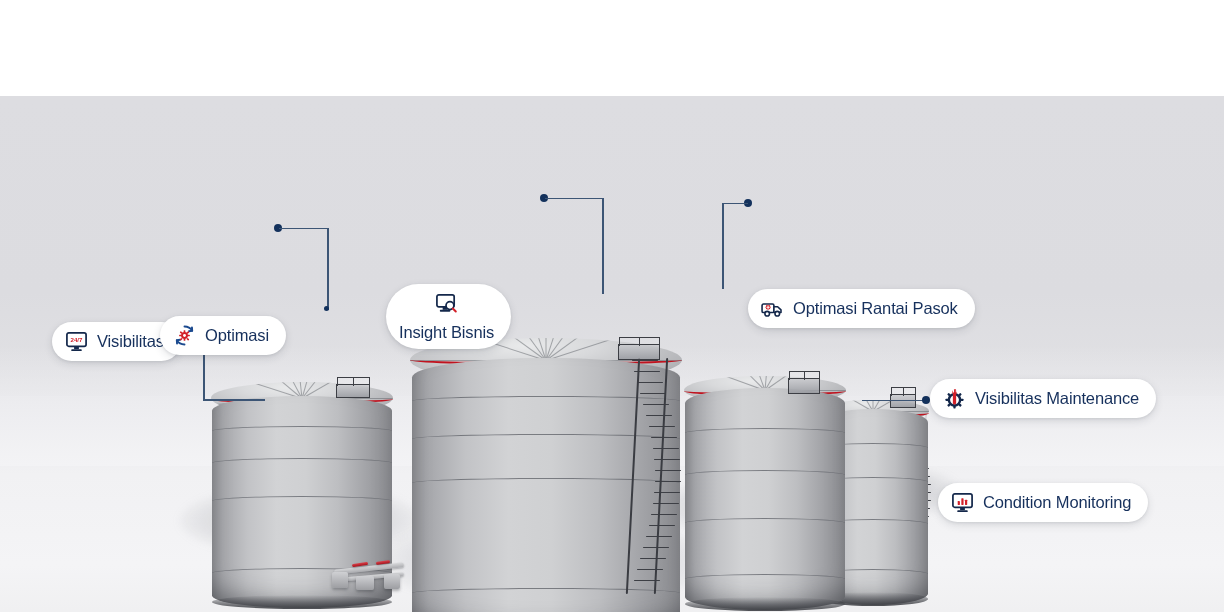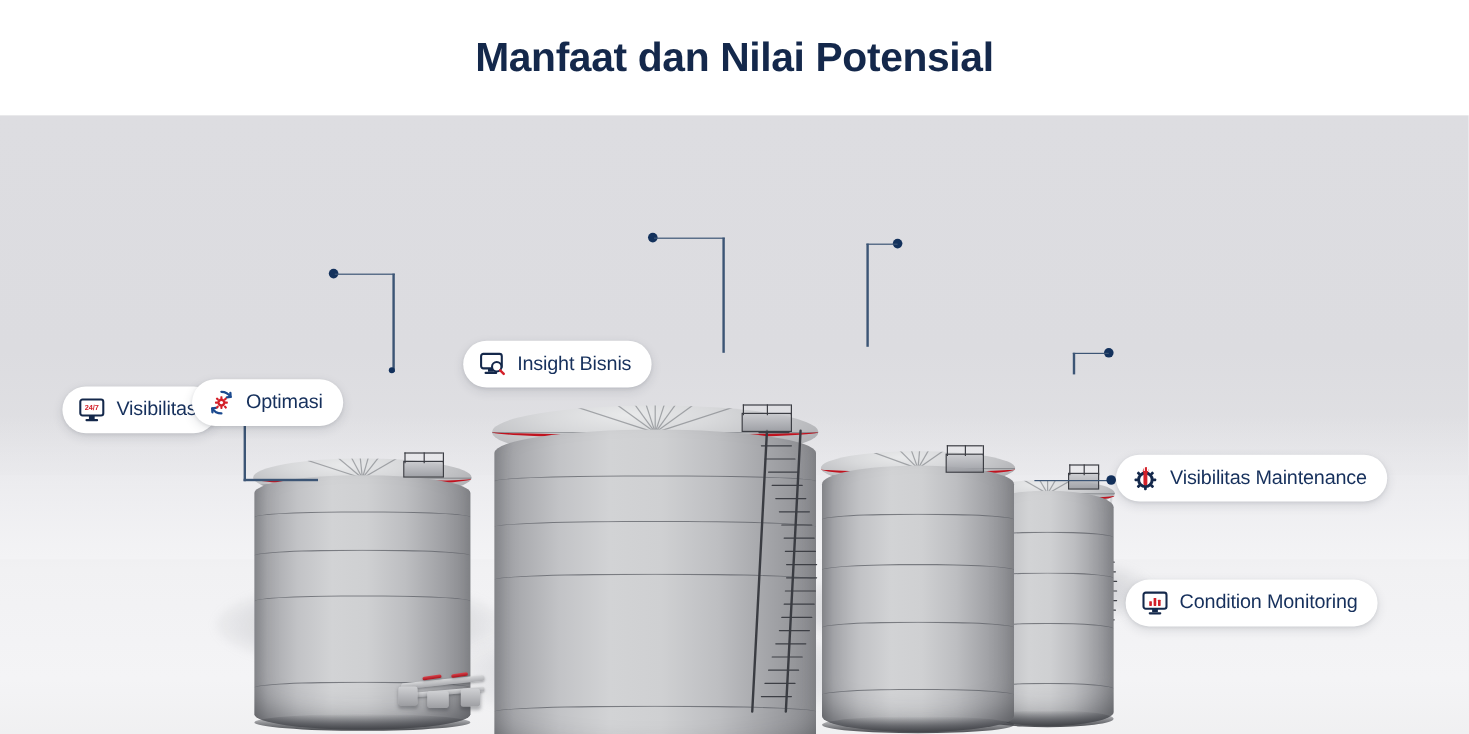"Manfaat dan Nilai Potensial" div { html: <div> <h1>Manfaat dan Nilai Potensial</h1> </div> -> none }
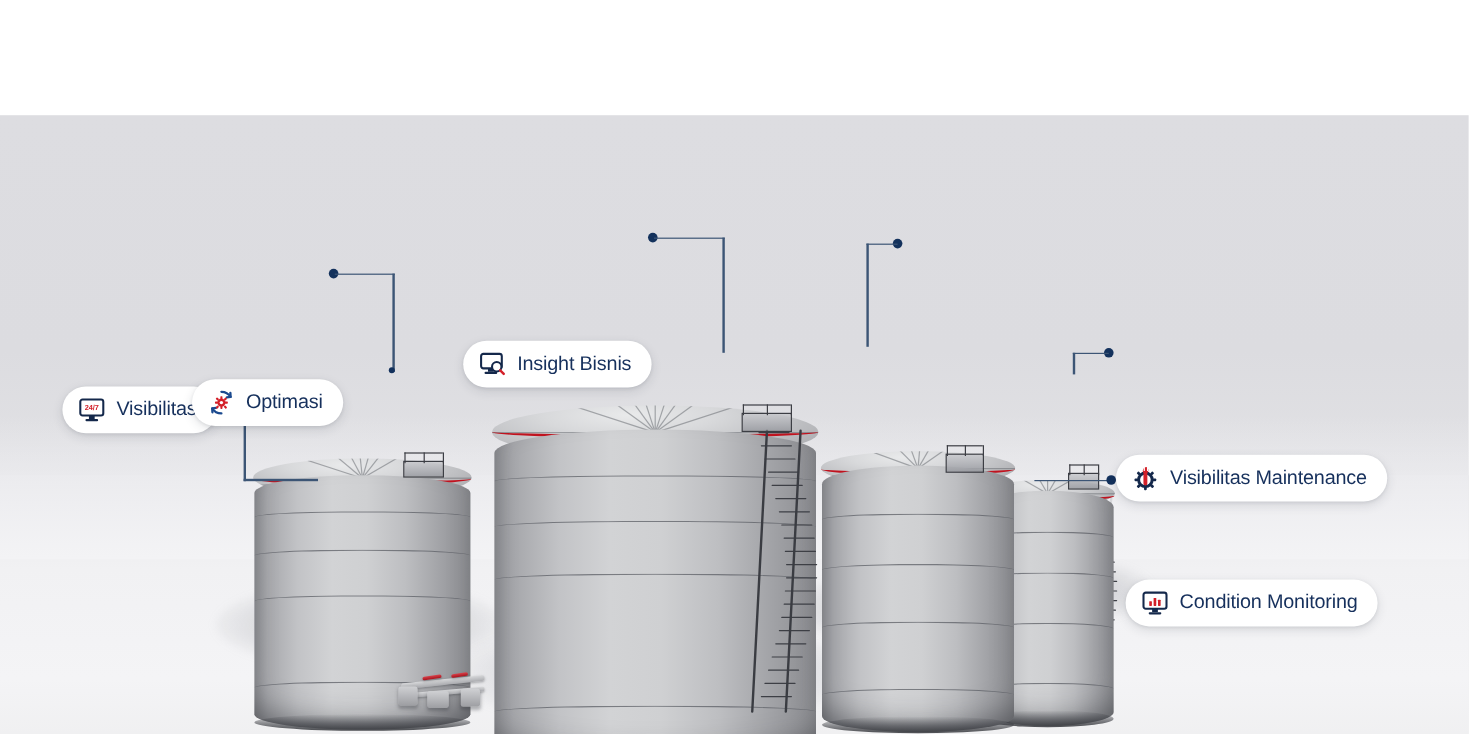"Optimasi Rantai Pasok" div.pill { html: none -> <div> <svg> <rect></rect> <path></path> <circle></circle> <circle></circle> <circle></circle> <path></path> </svg> <span>Optimasi Rantai Pasok</span> </div> }
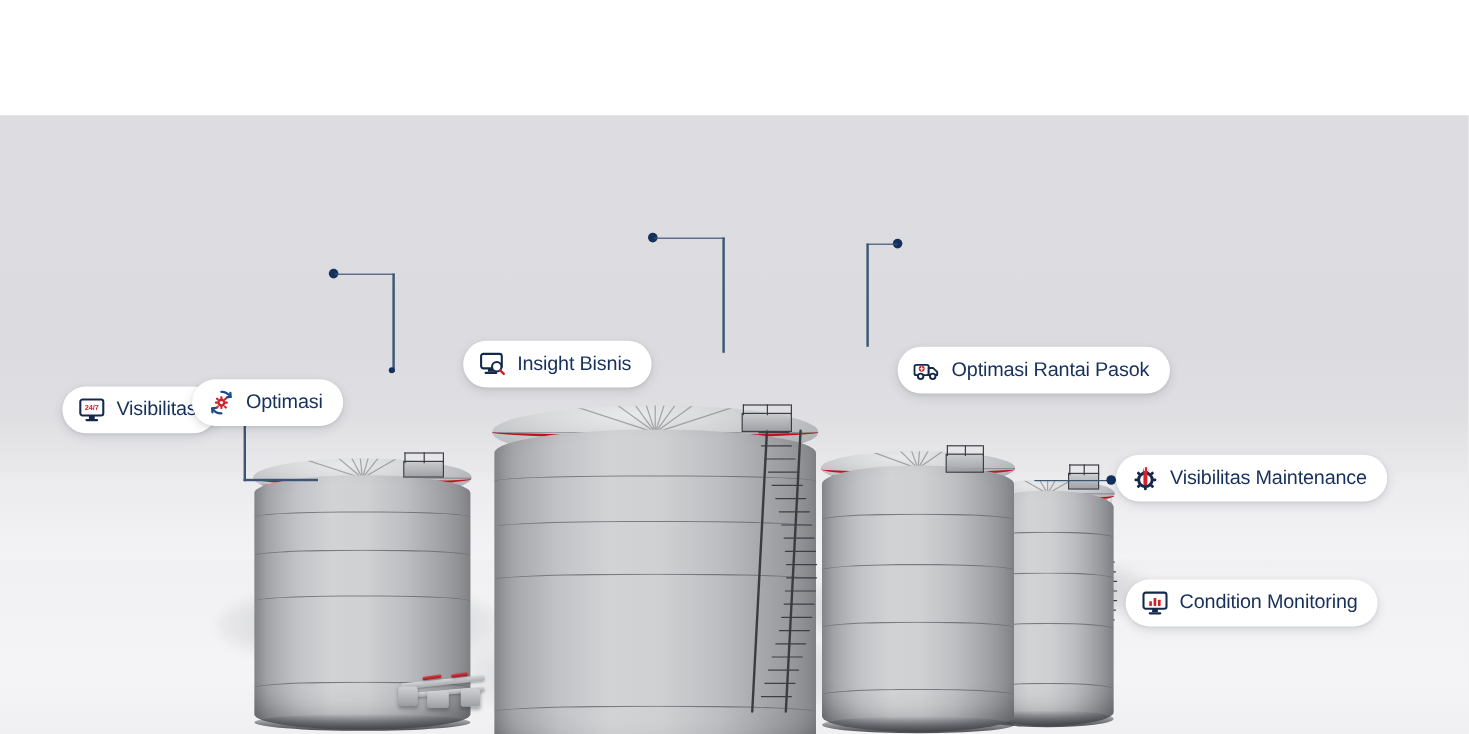"Insight Bisnis" div.pill { flex-direction: none -> column }
